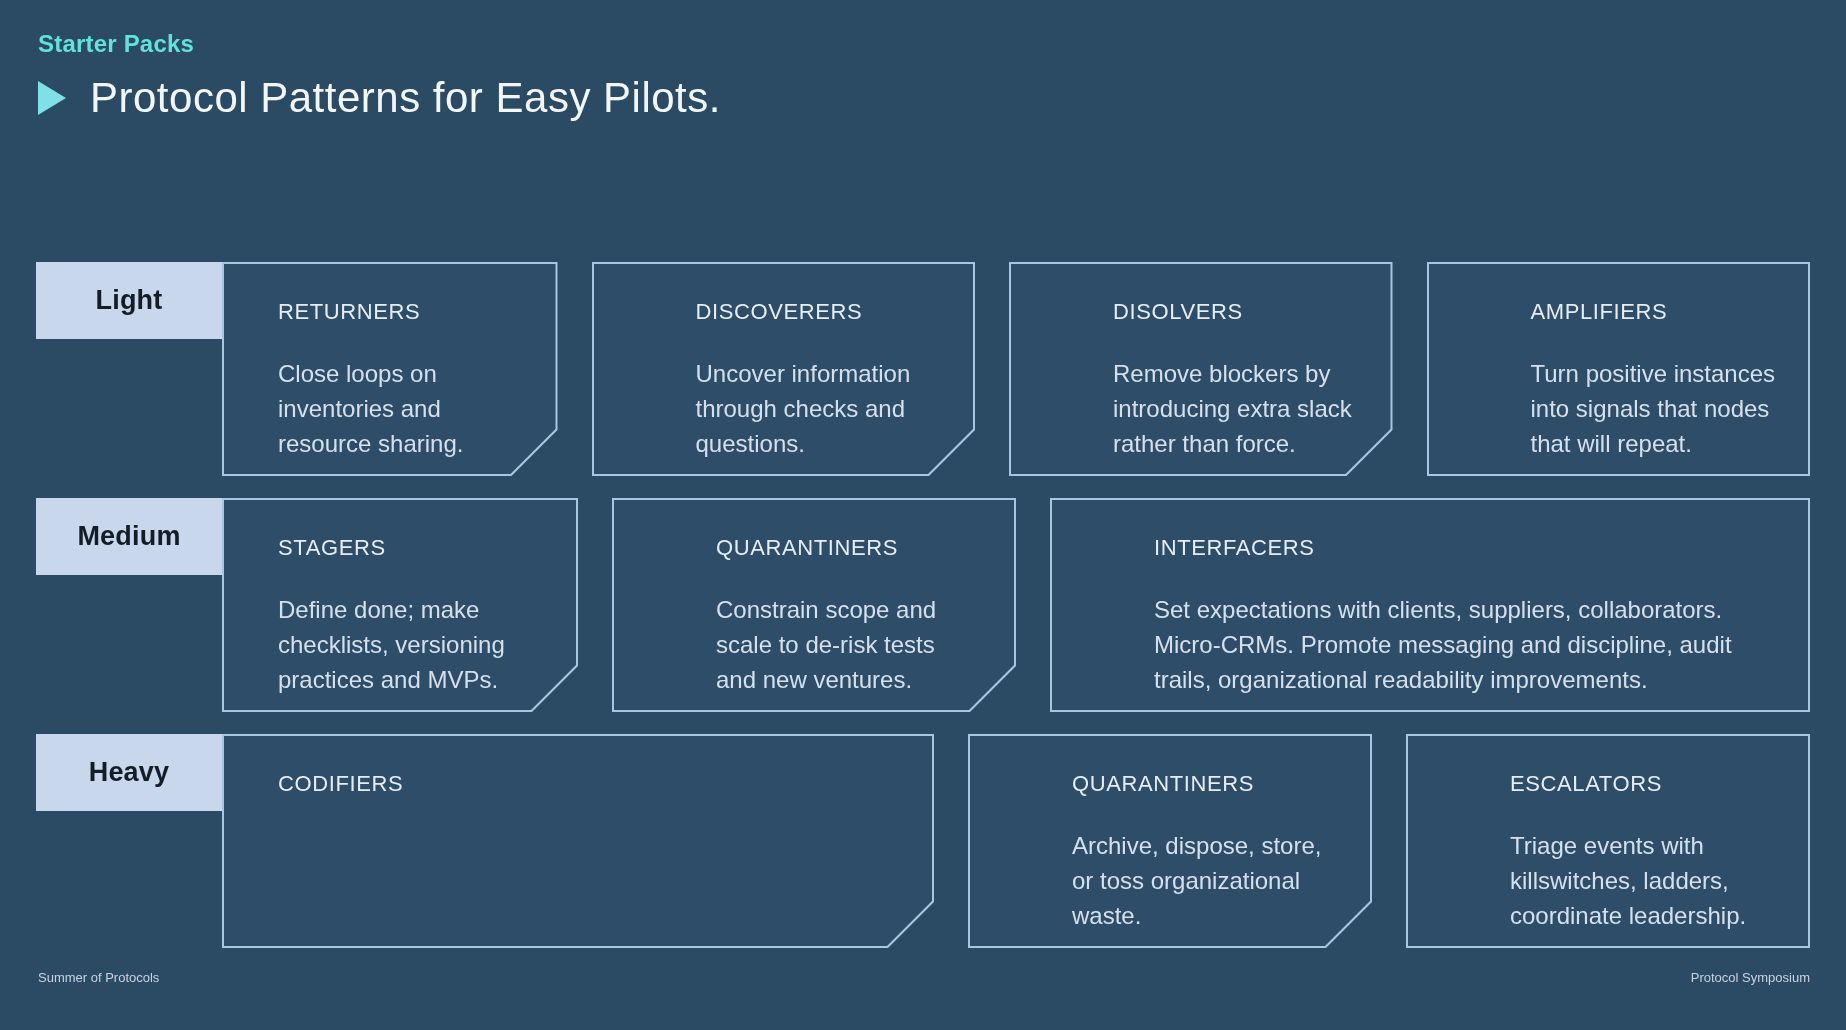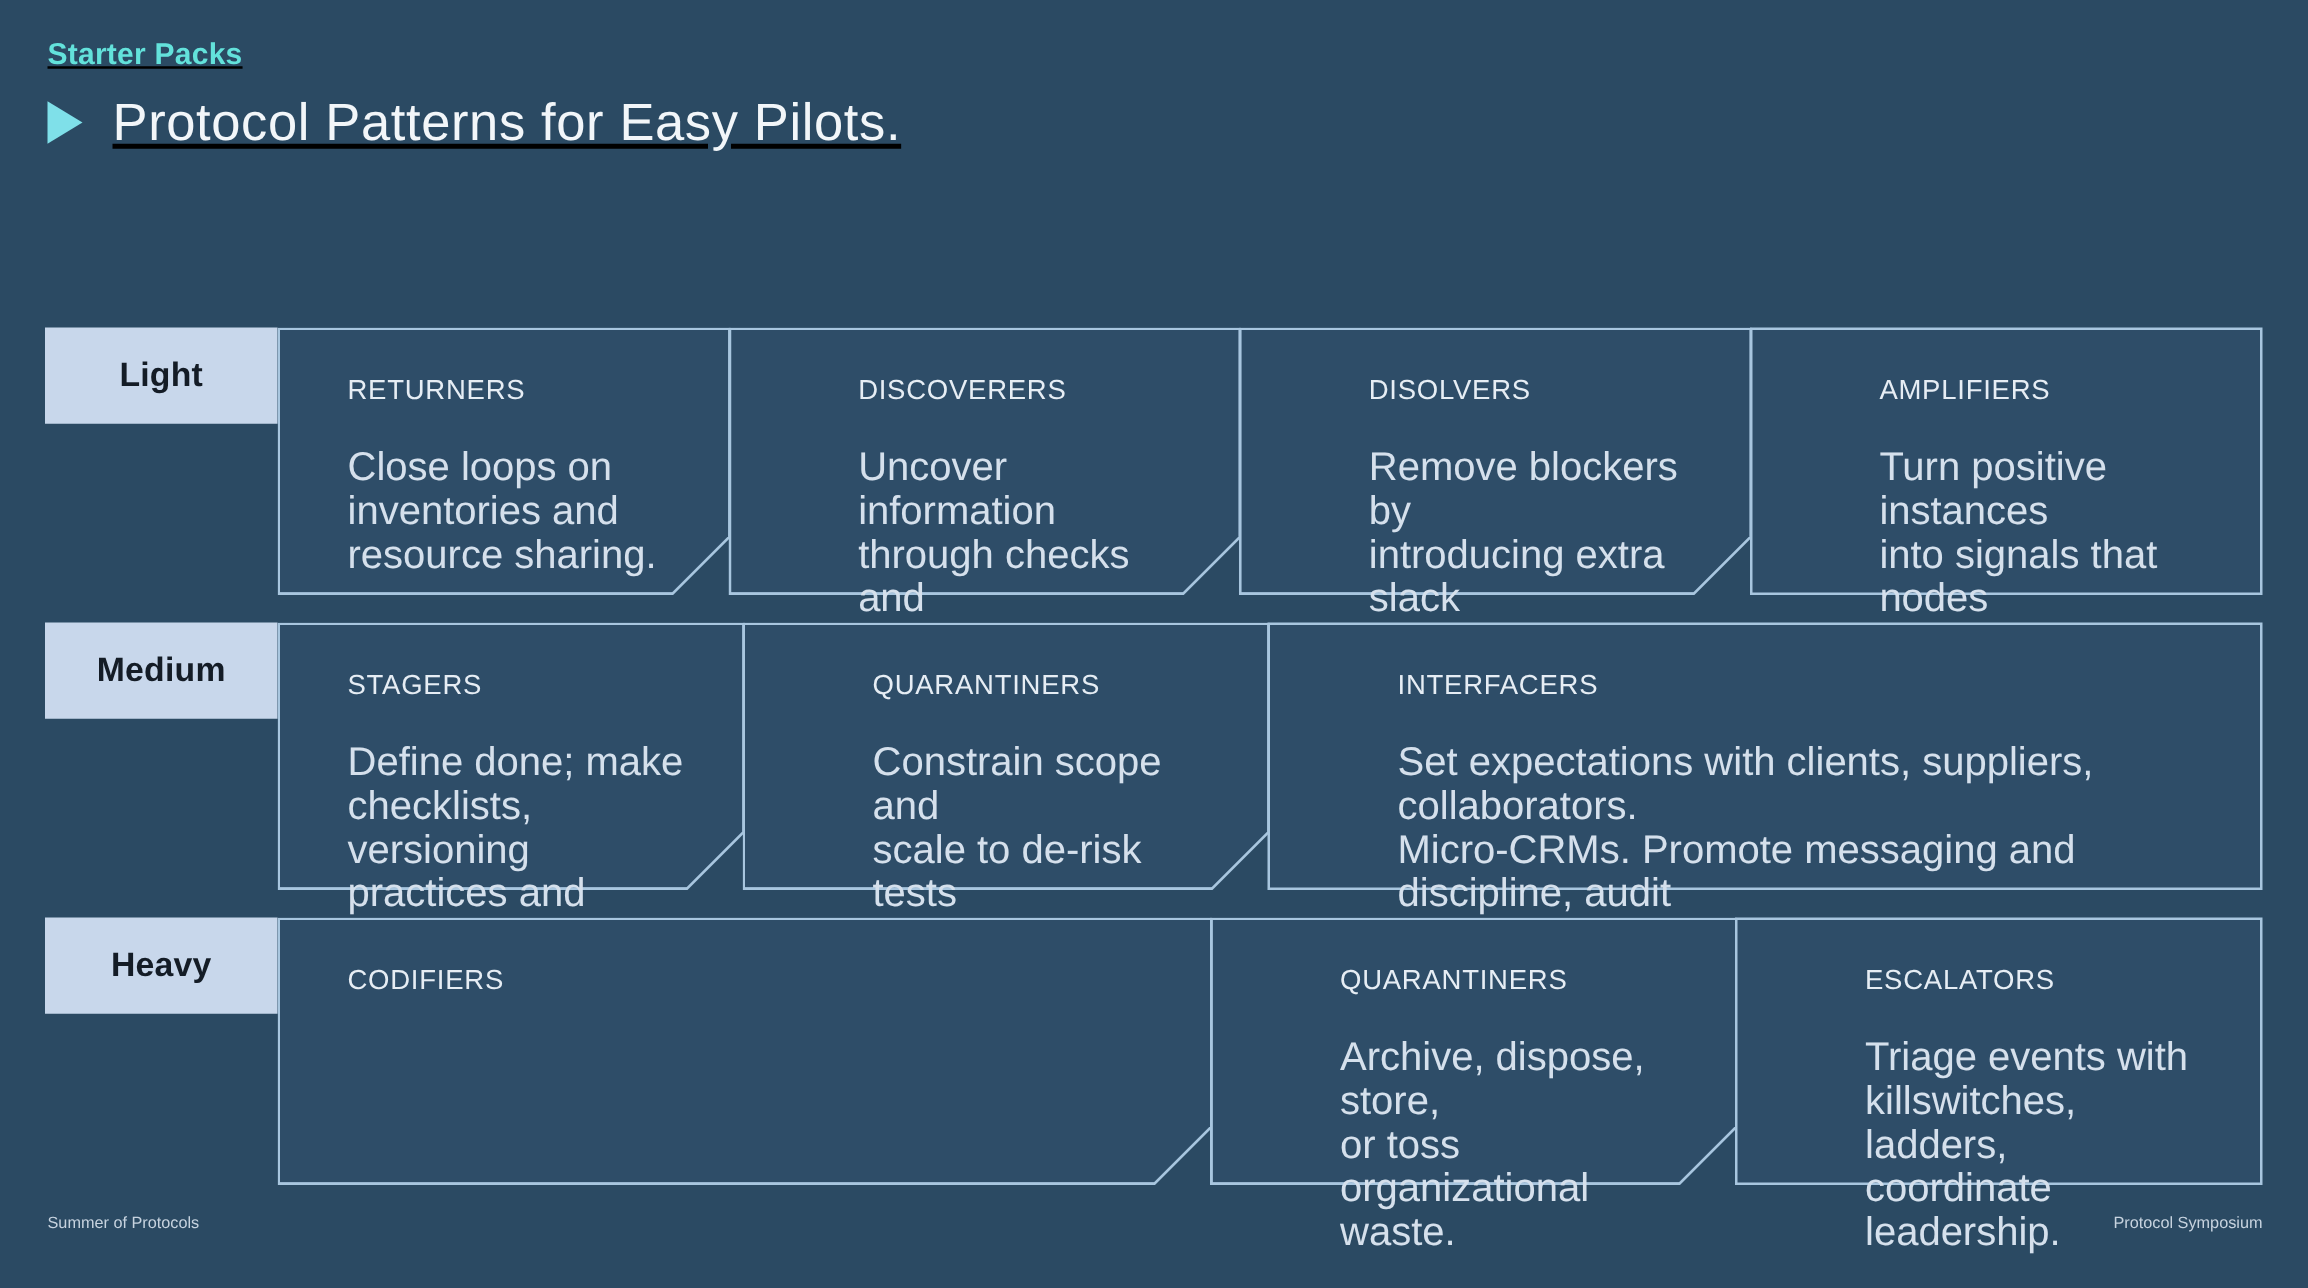"Starter Packs" .header { text-decoration: underline -> none }
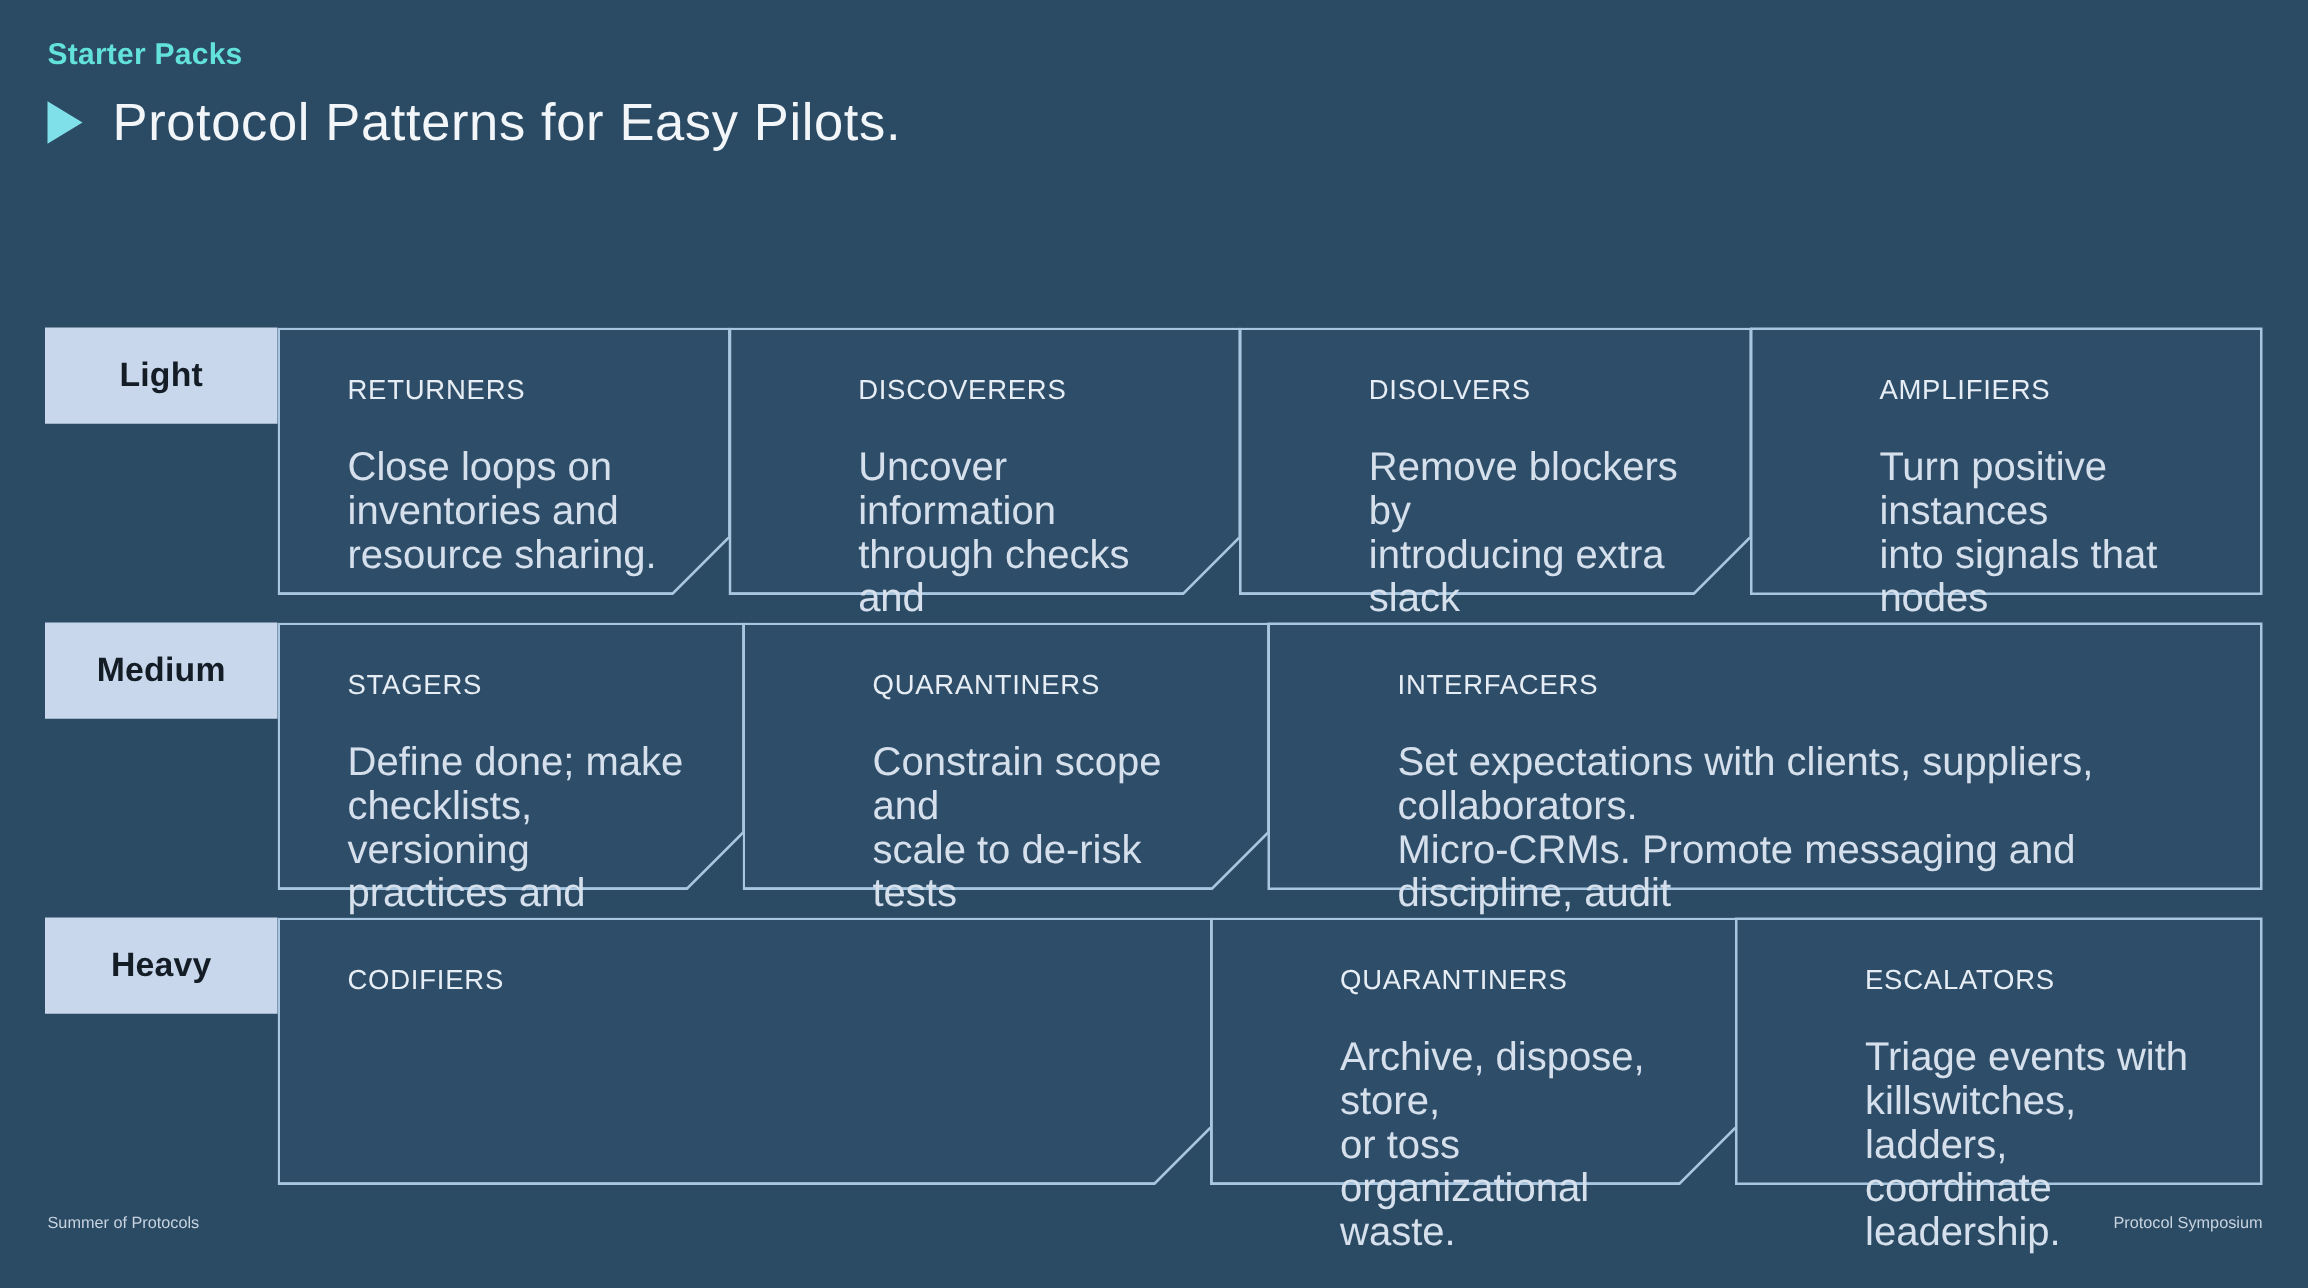"RETURNERS" .cards { gap: none -> 36px }
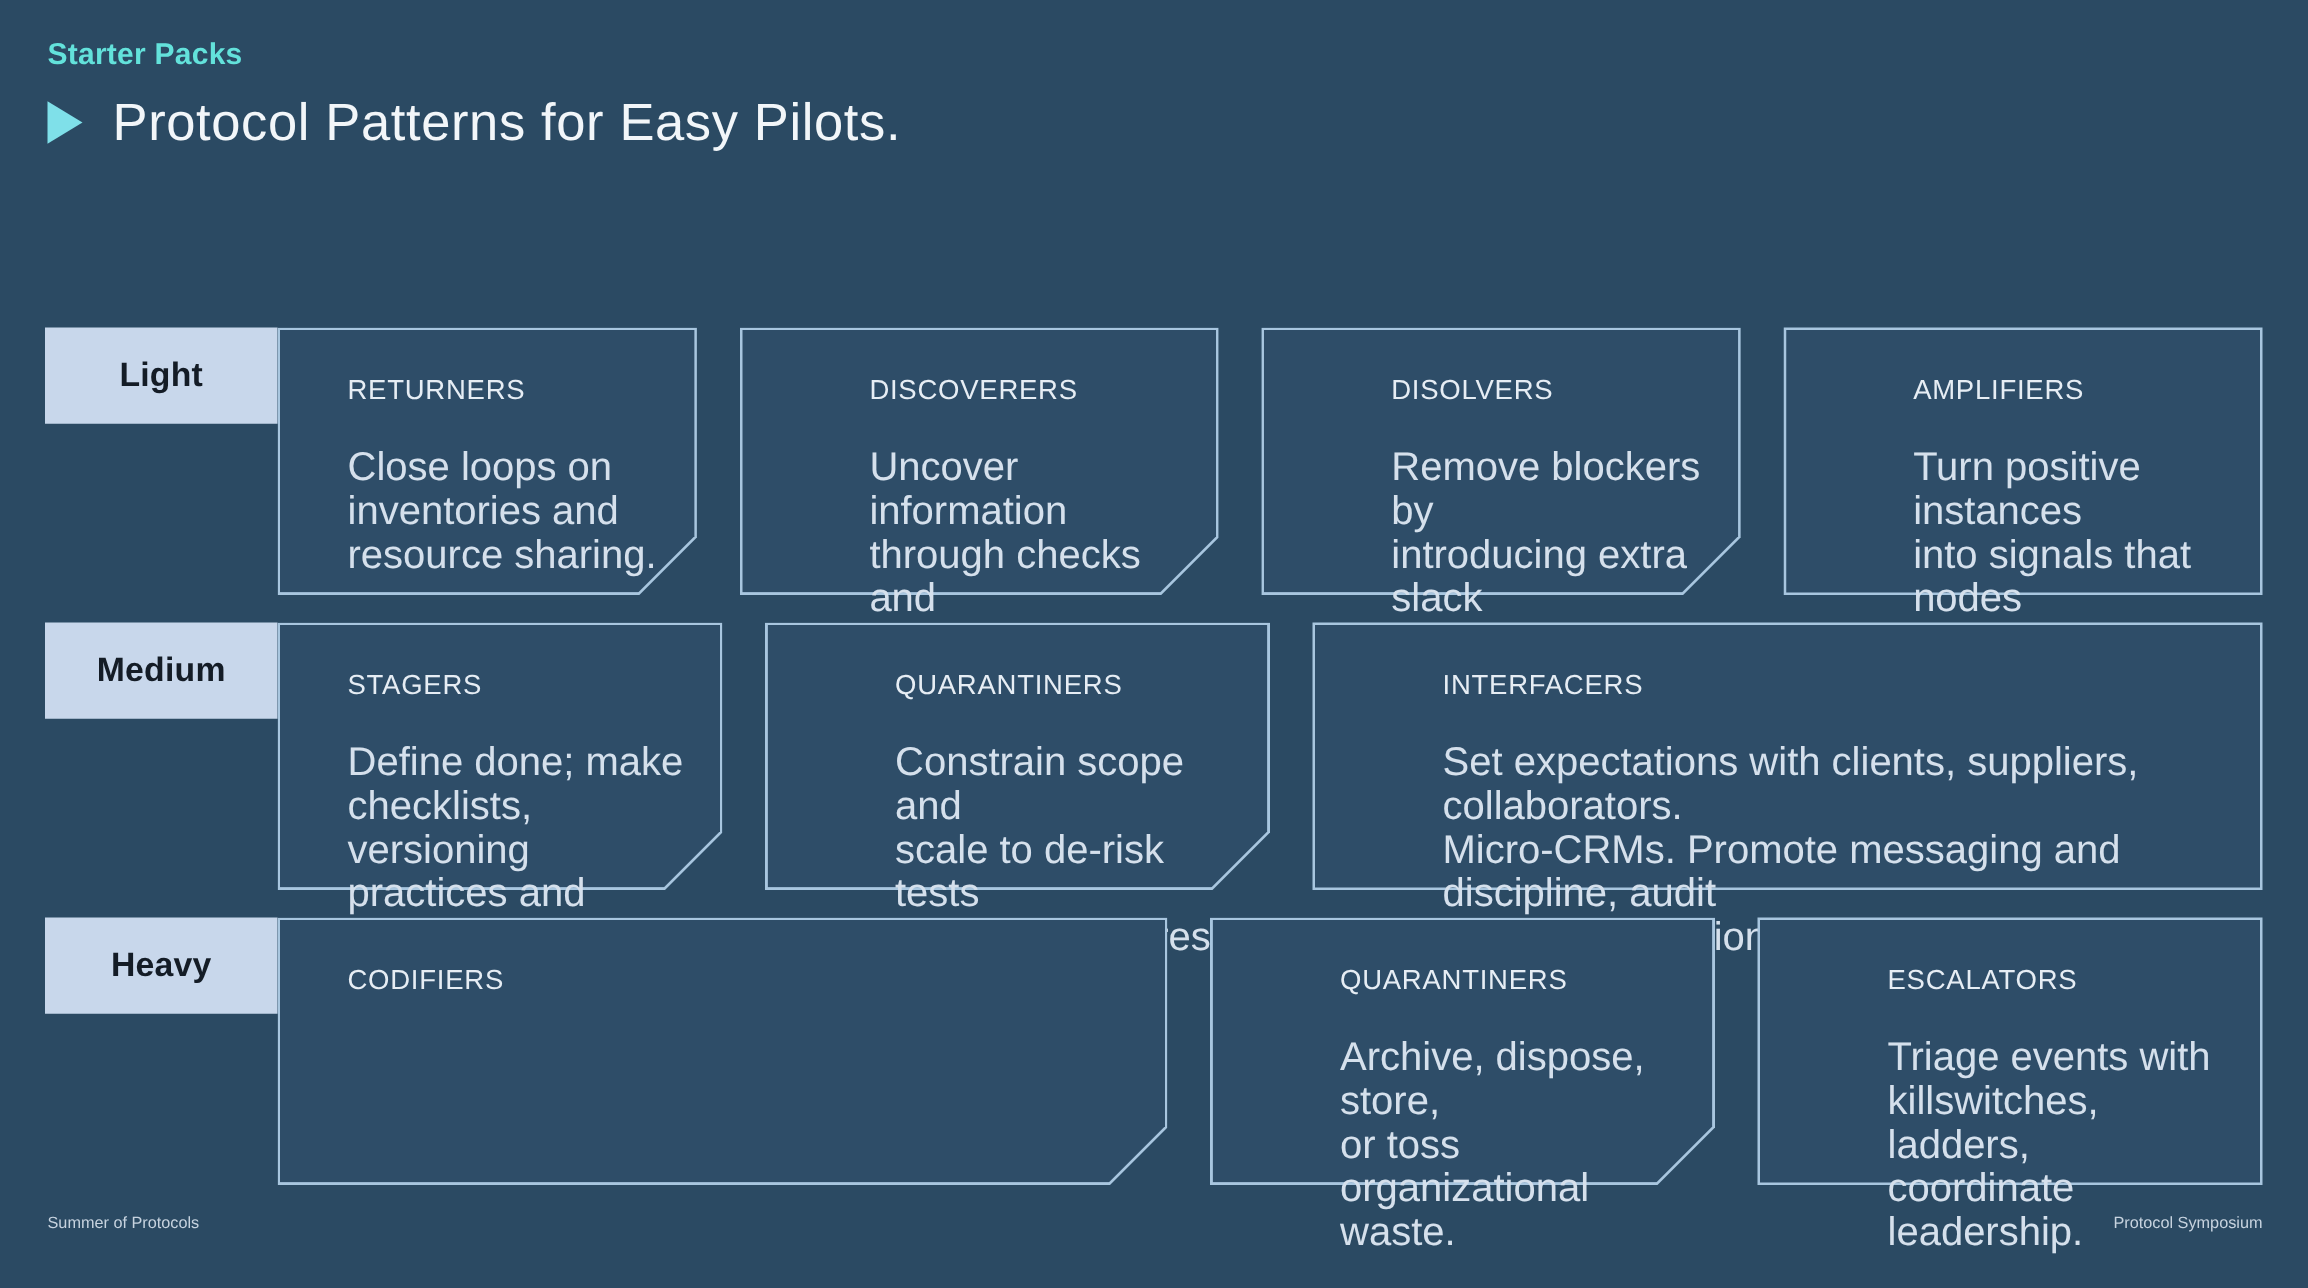"Close loops on" .card-desc { font-size: 32px -> 24px }
